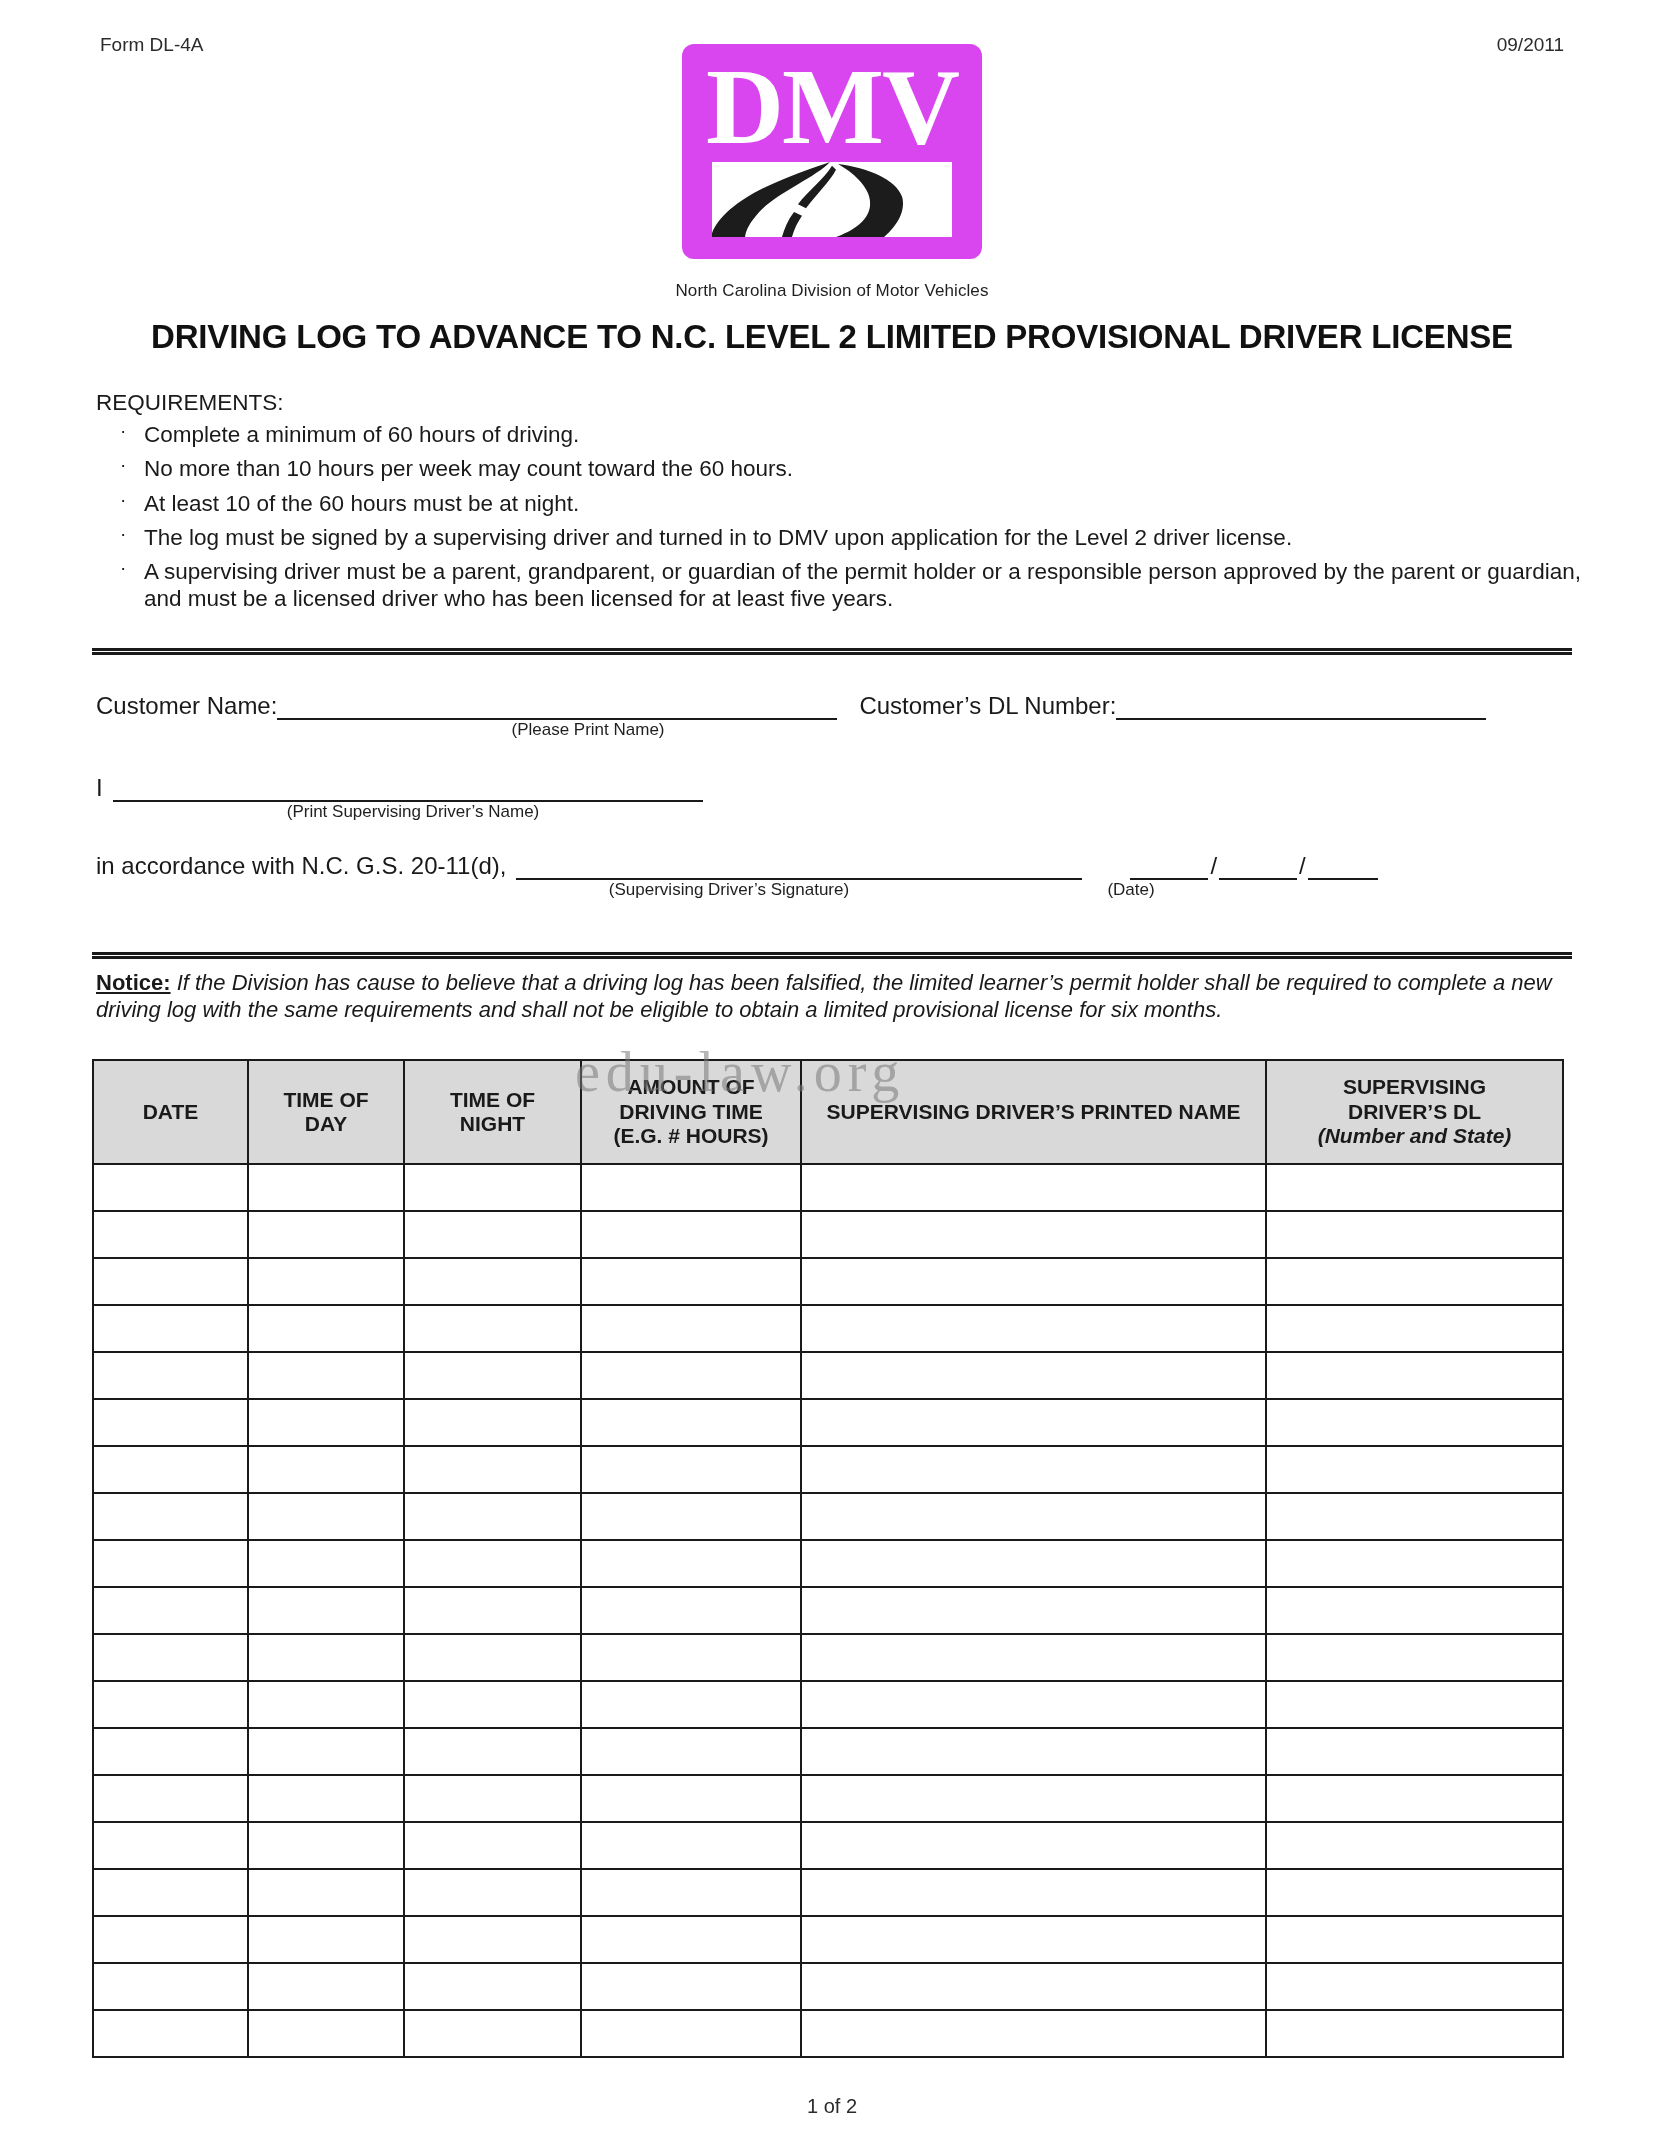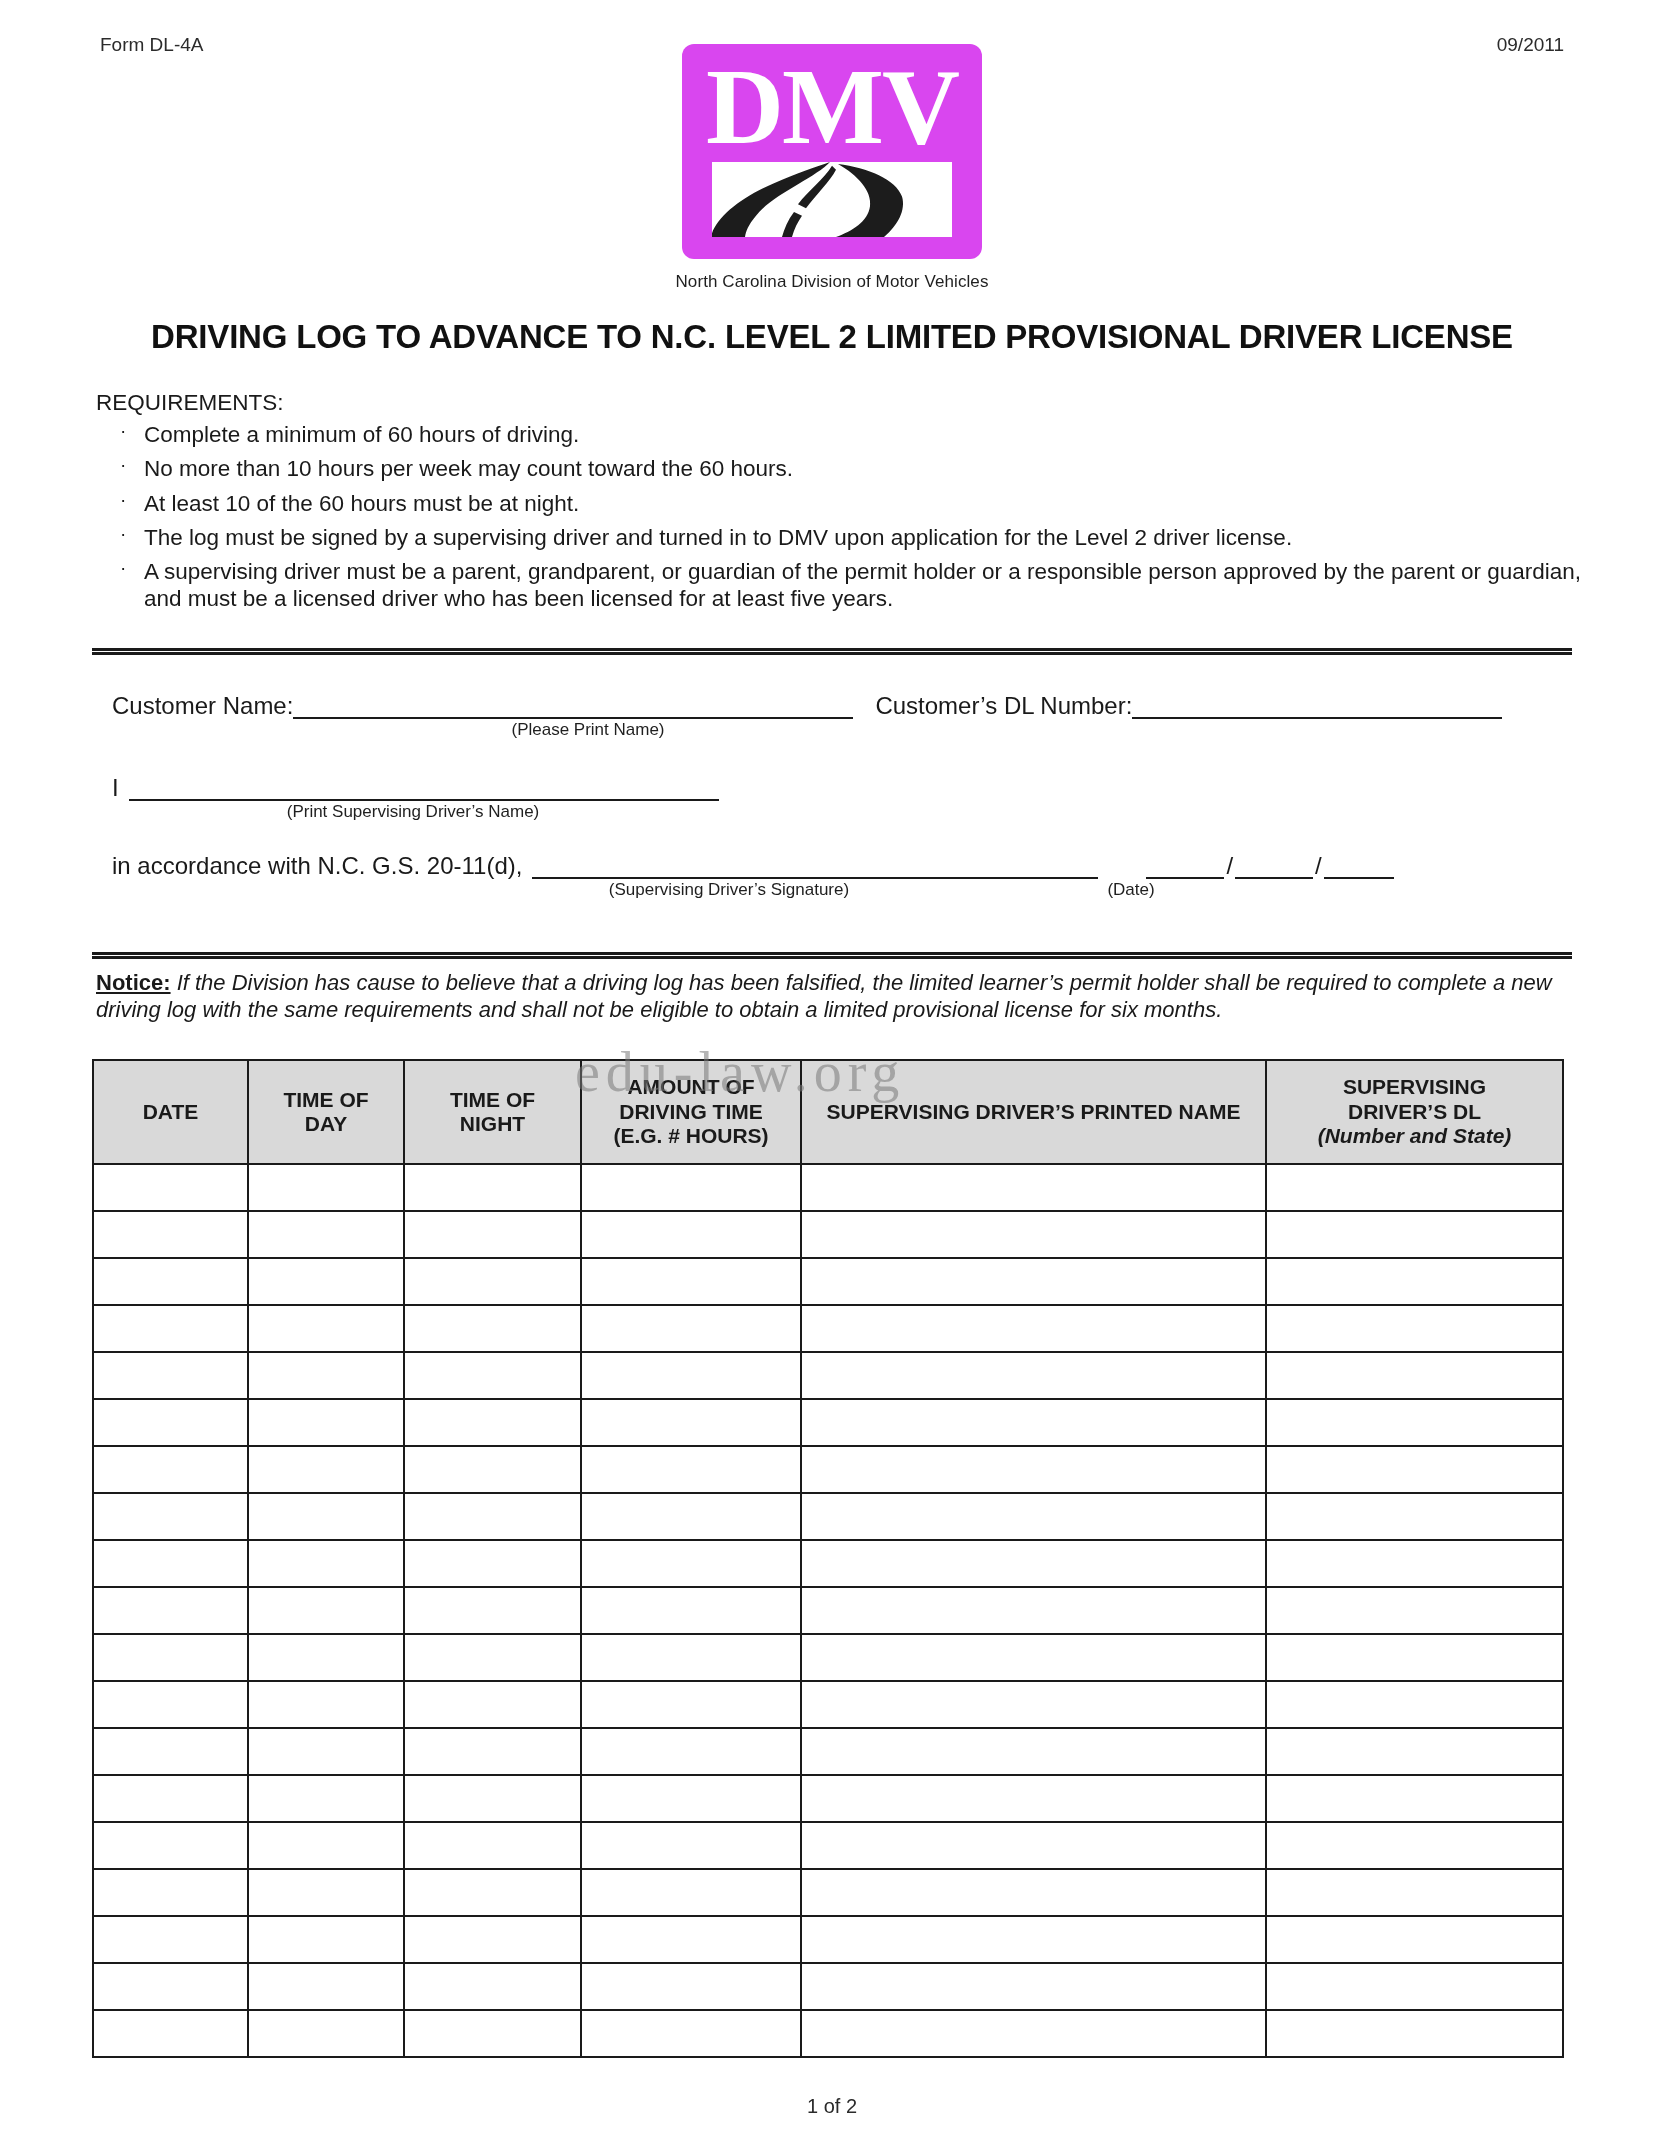"North Carolina Division of Motor" .logo-caption { margin-top: 13px -> 22px }
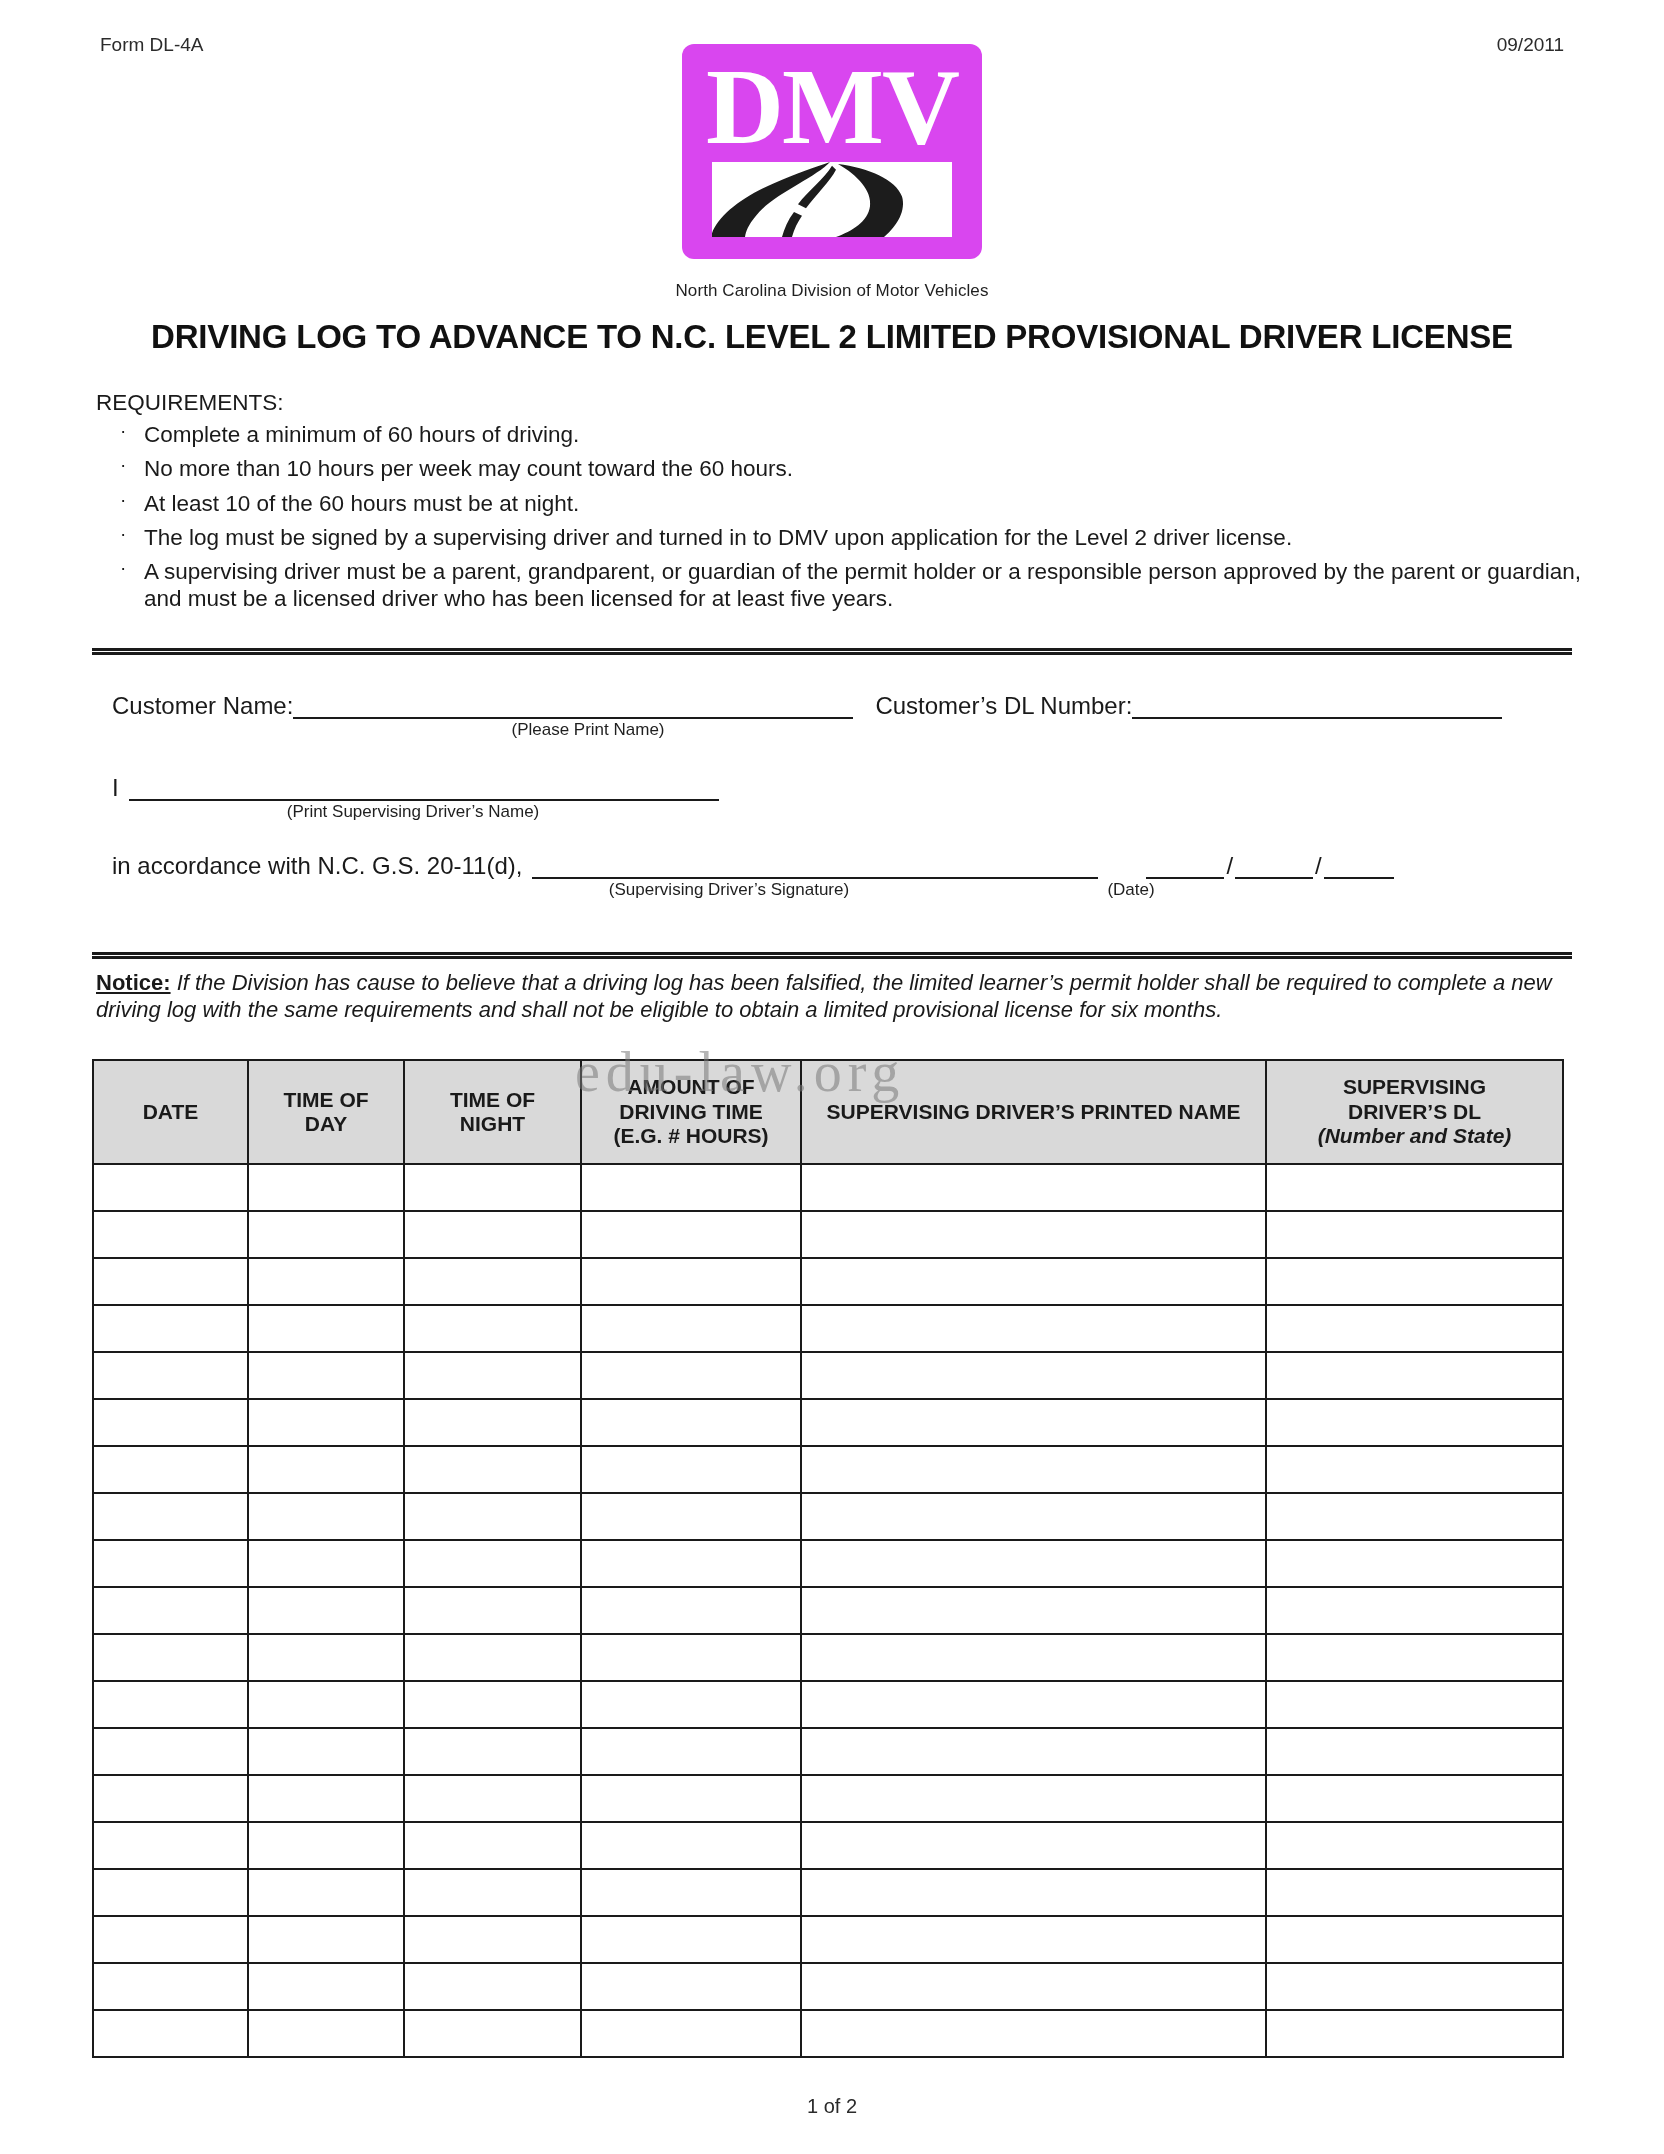"Customer Name:" .line-row { align-items: center -> flex-end; margin-left: 16px -> none }
